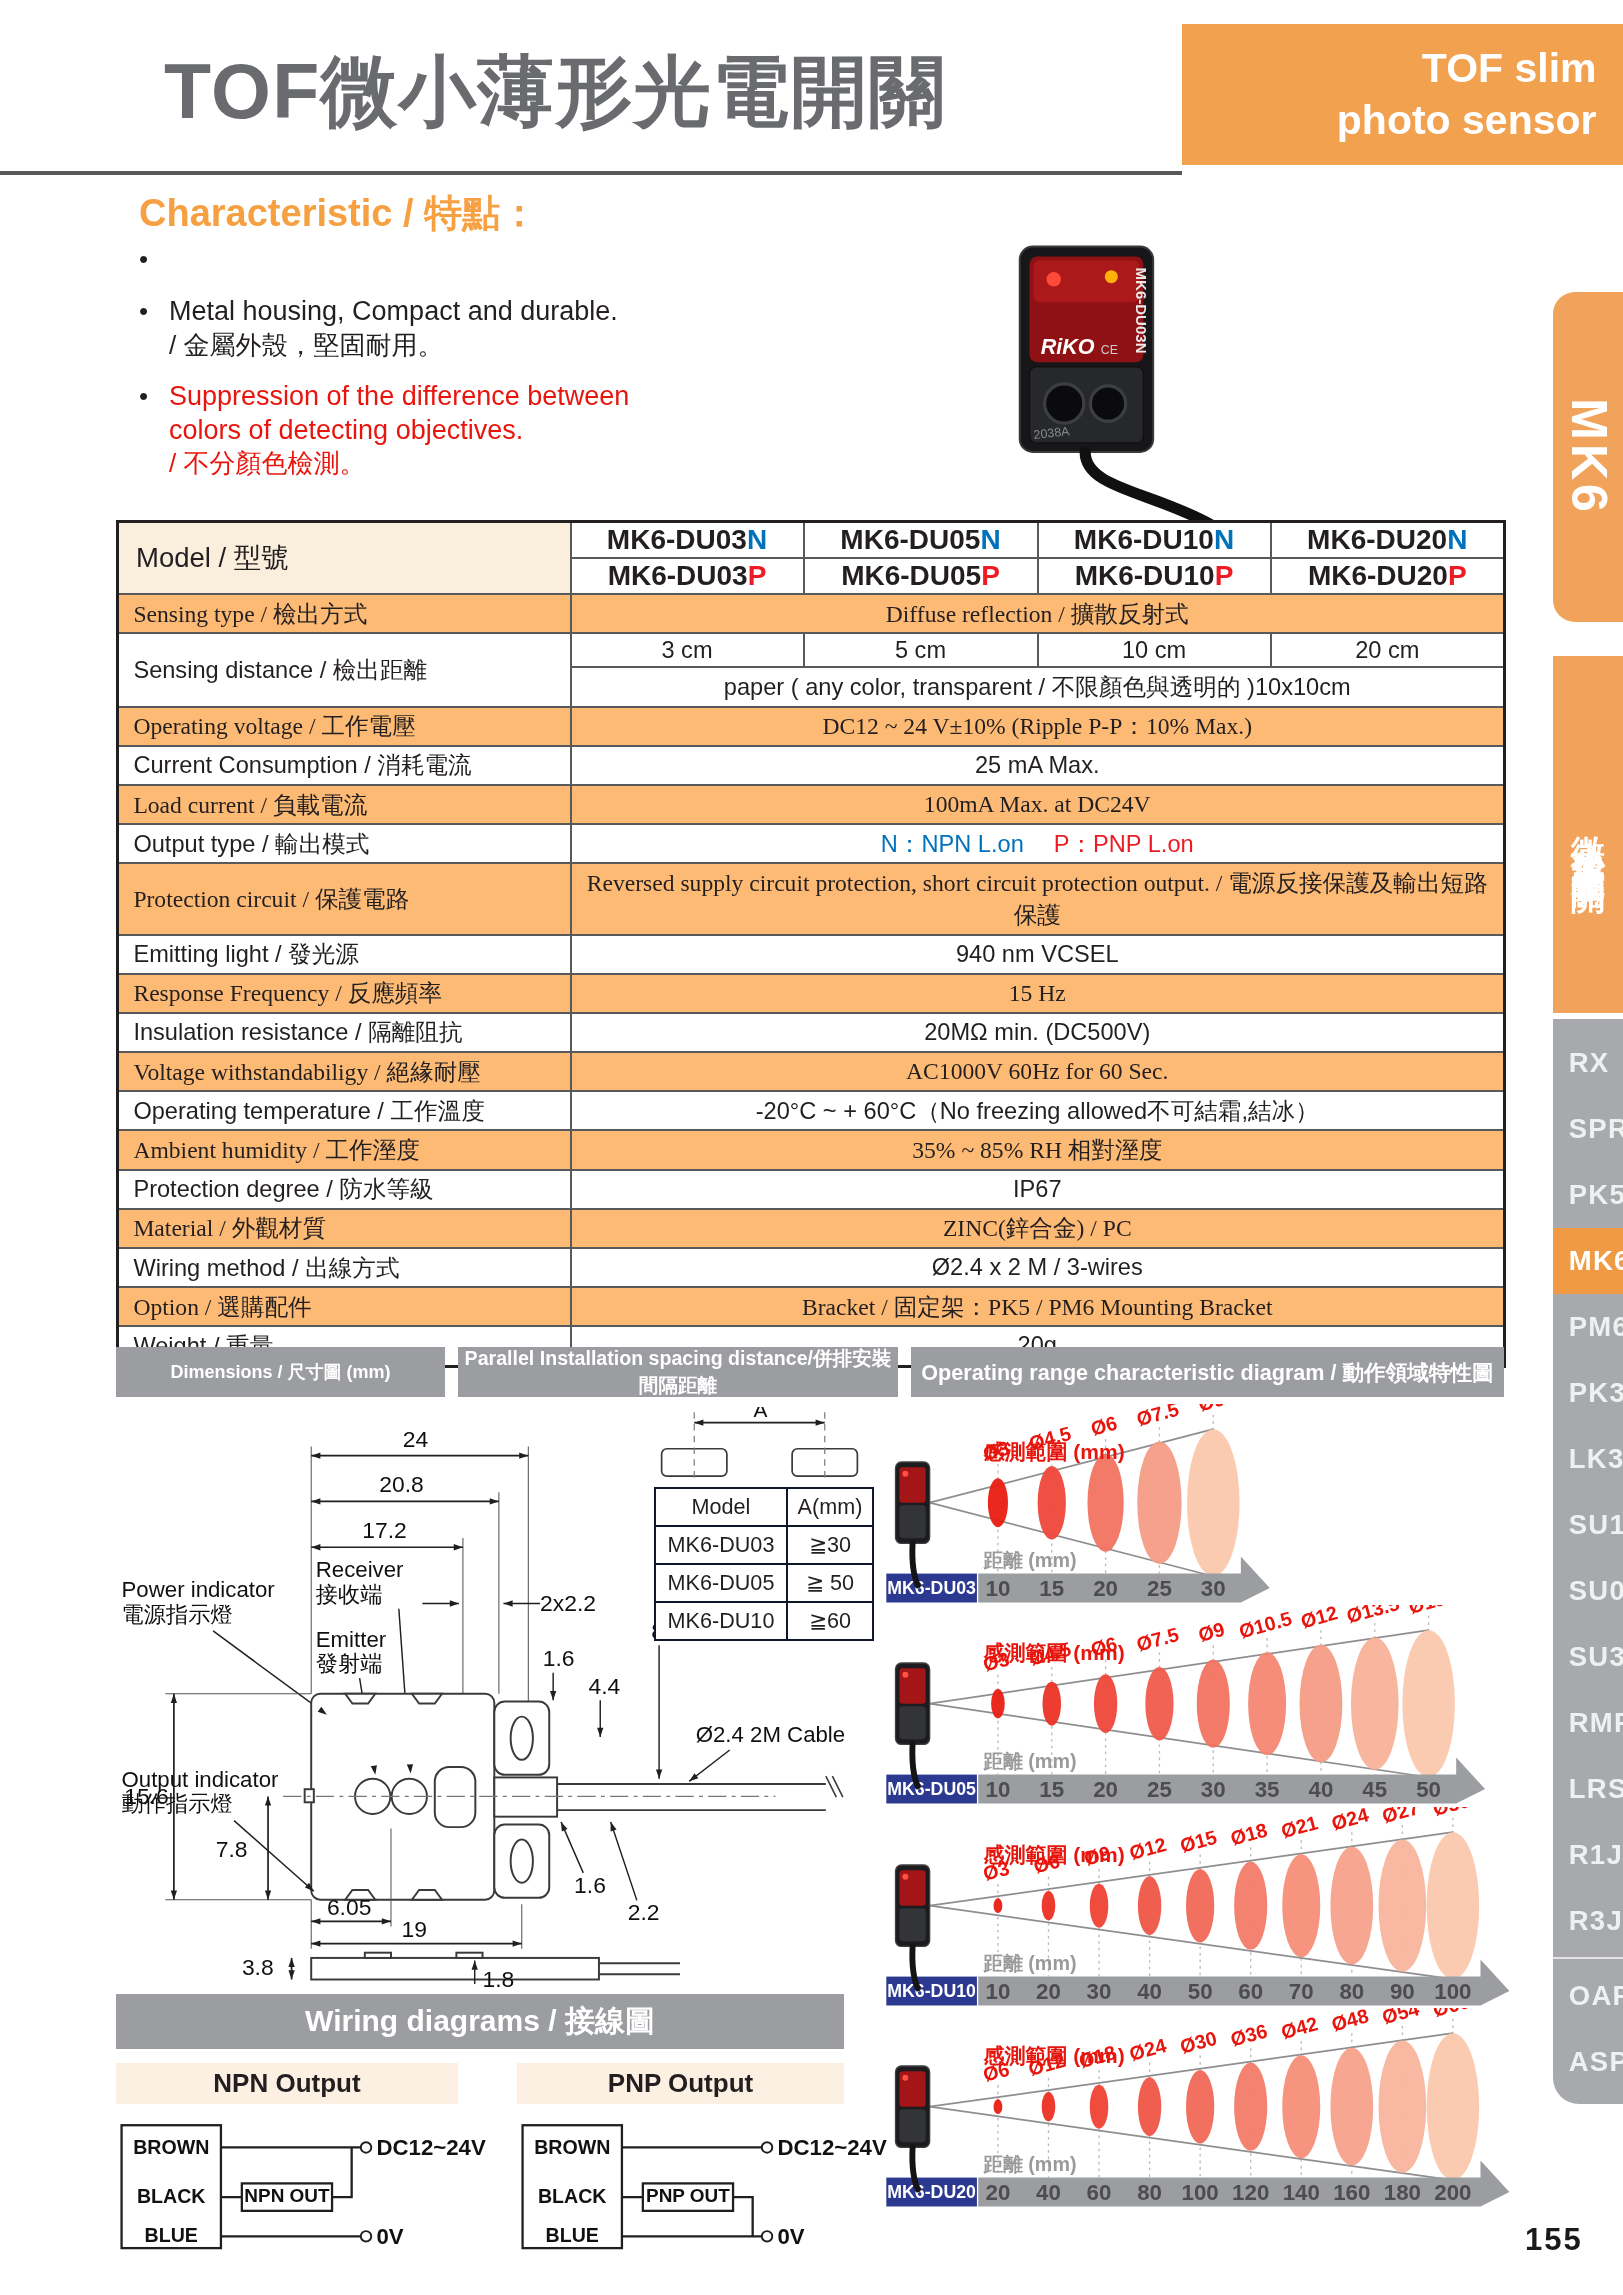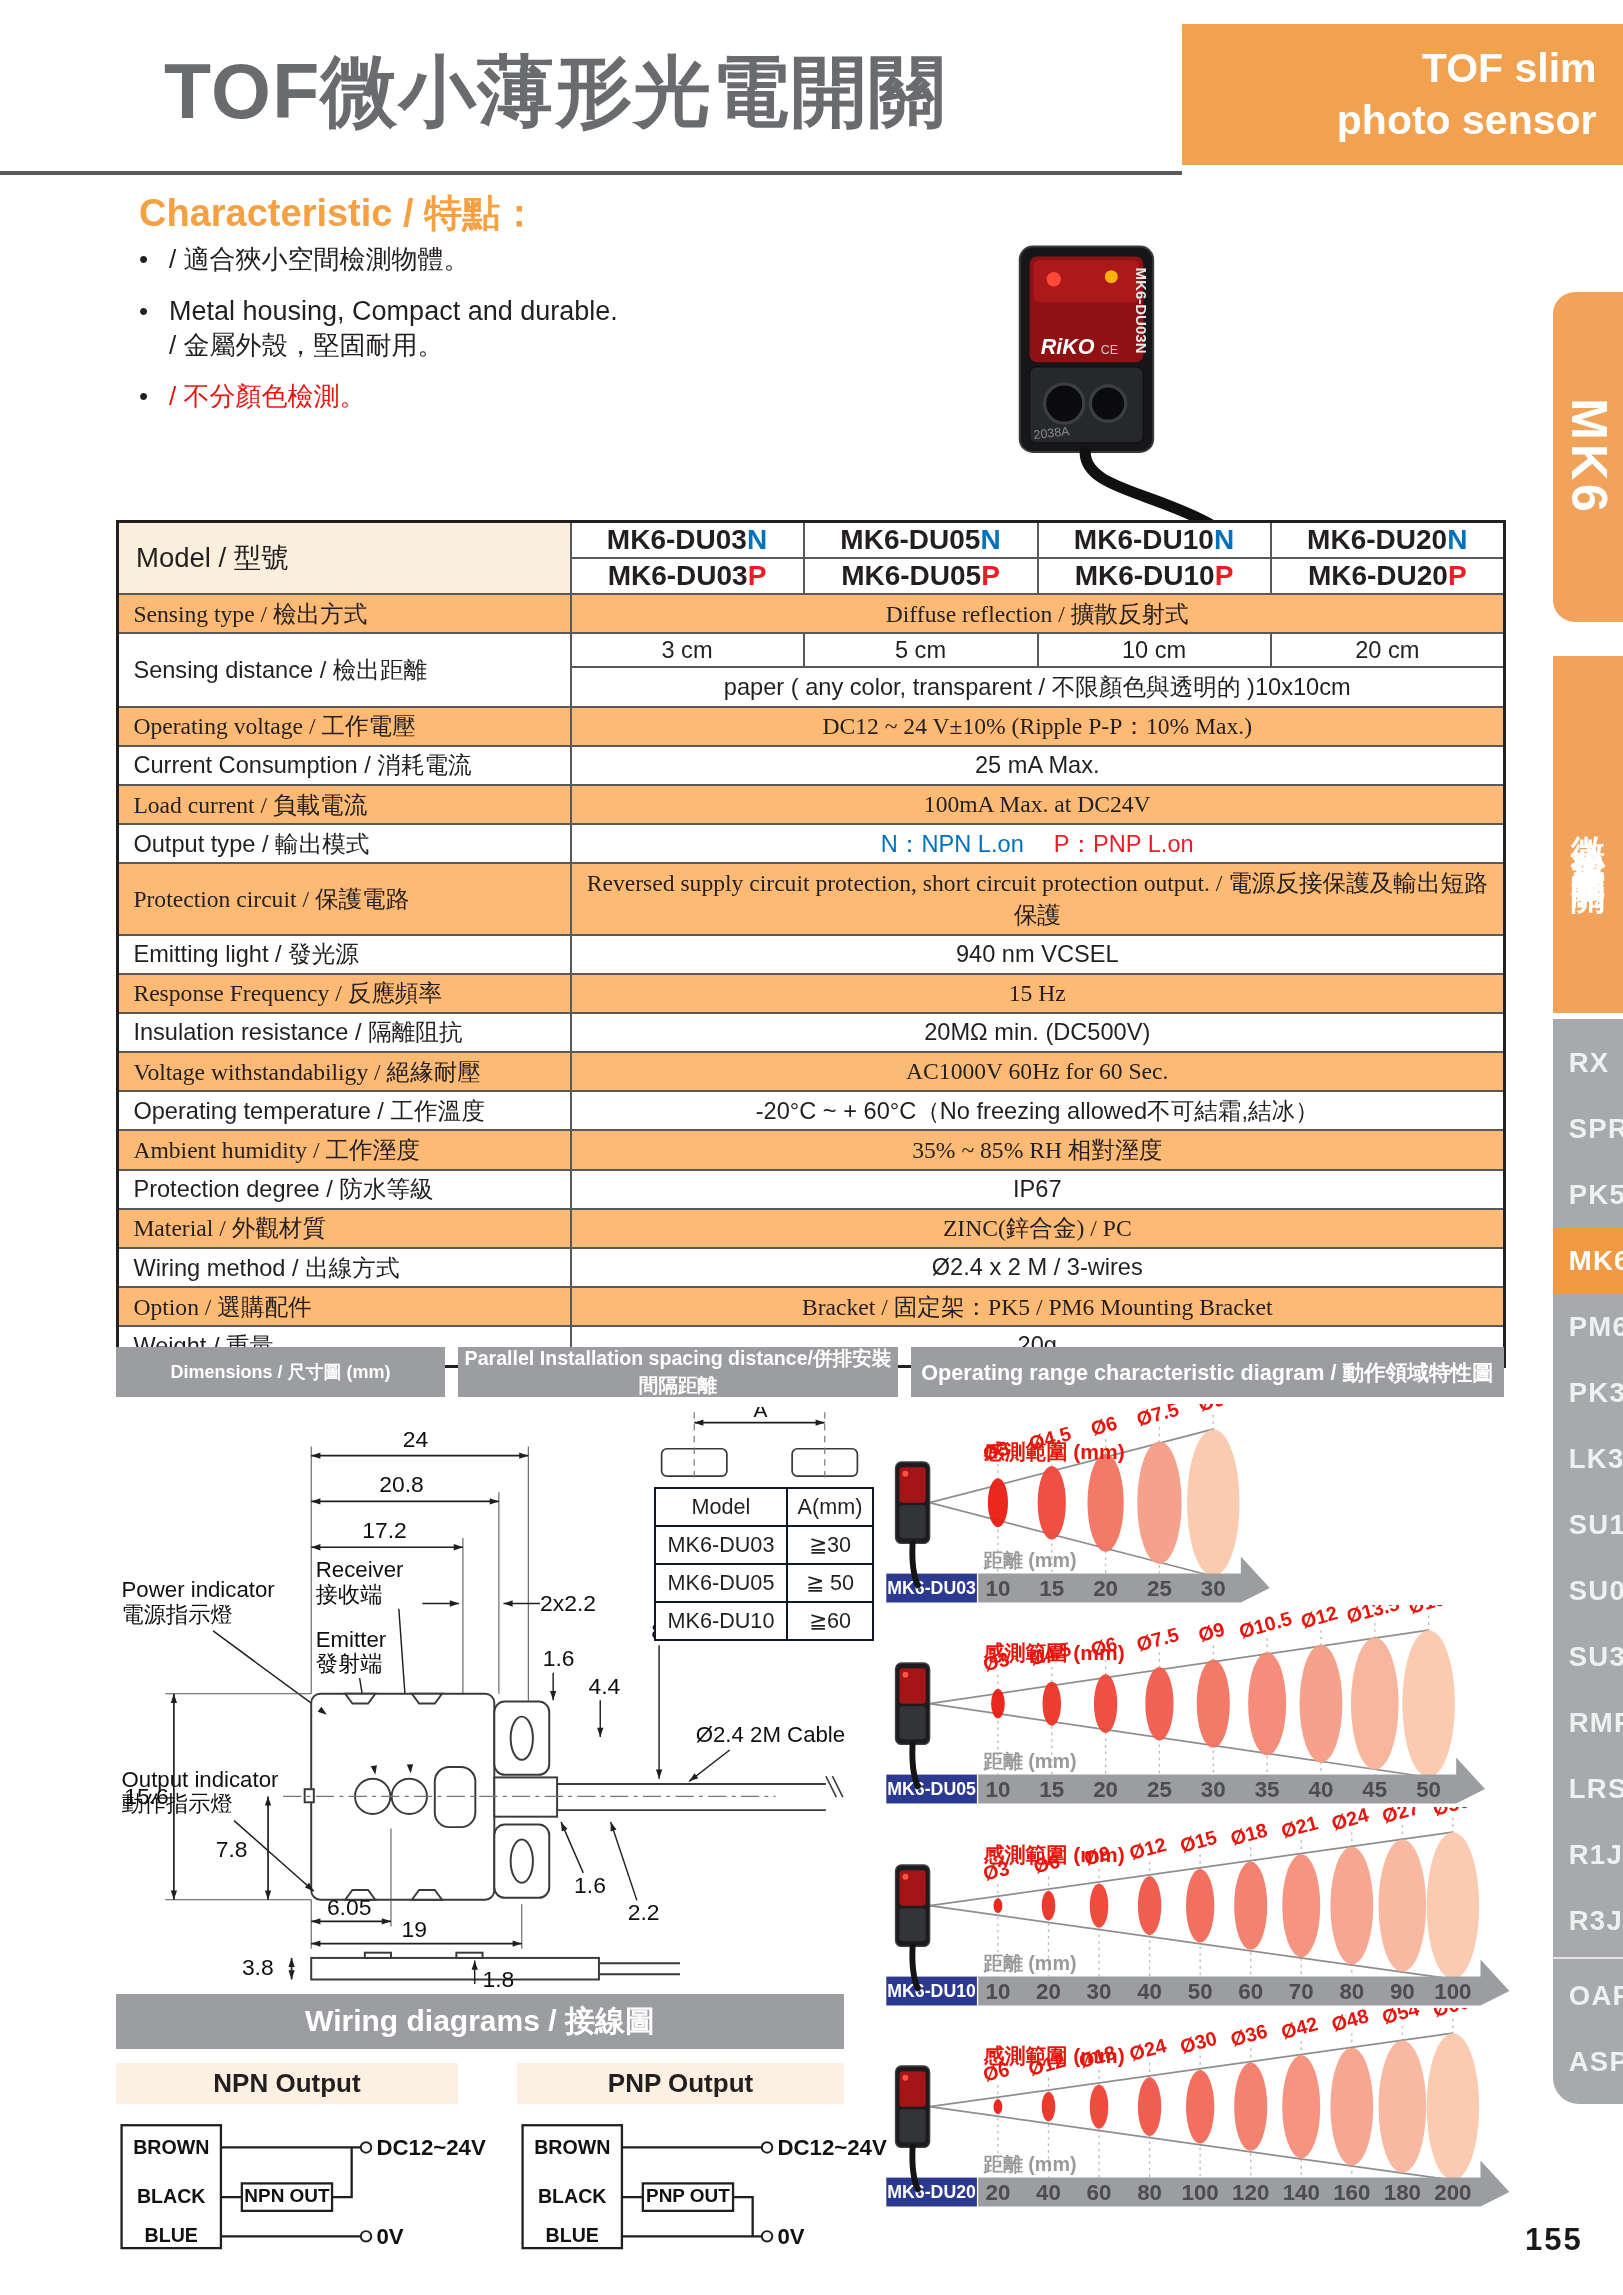"/ 適合狹小空間檢測物體。" div.c-zh { html: <div>/ 適合狹小空間檢測物體。</div> -> none }
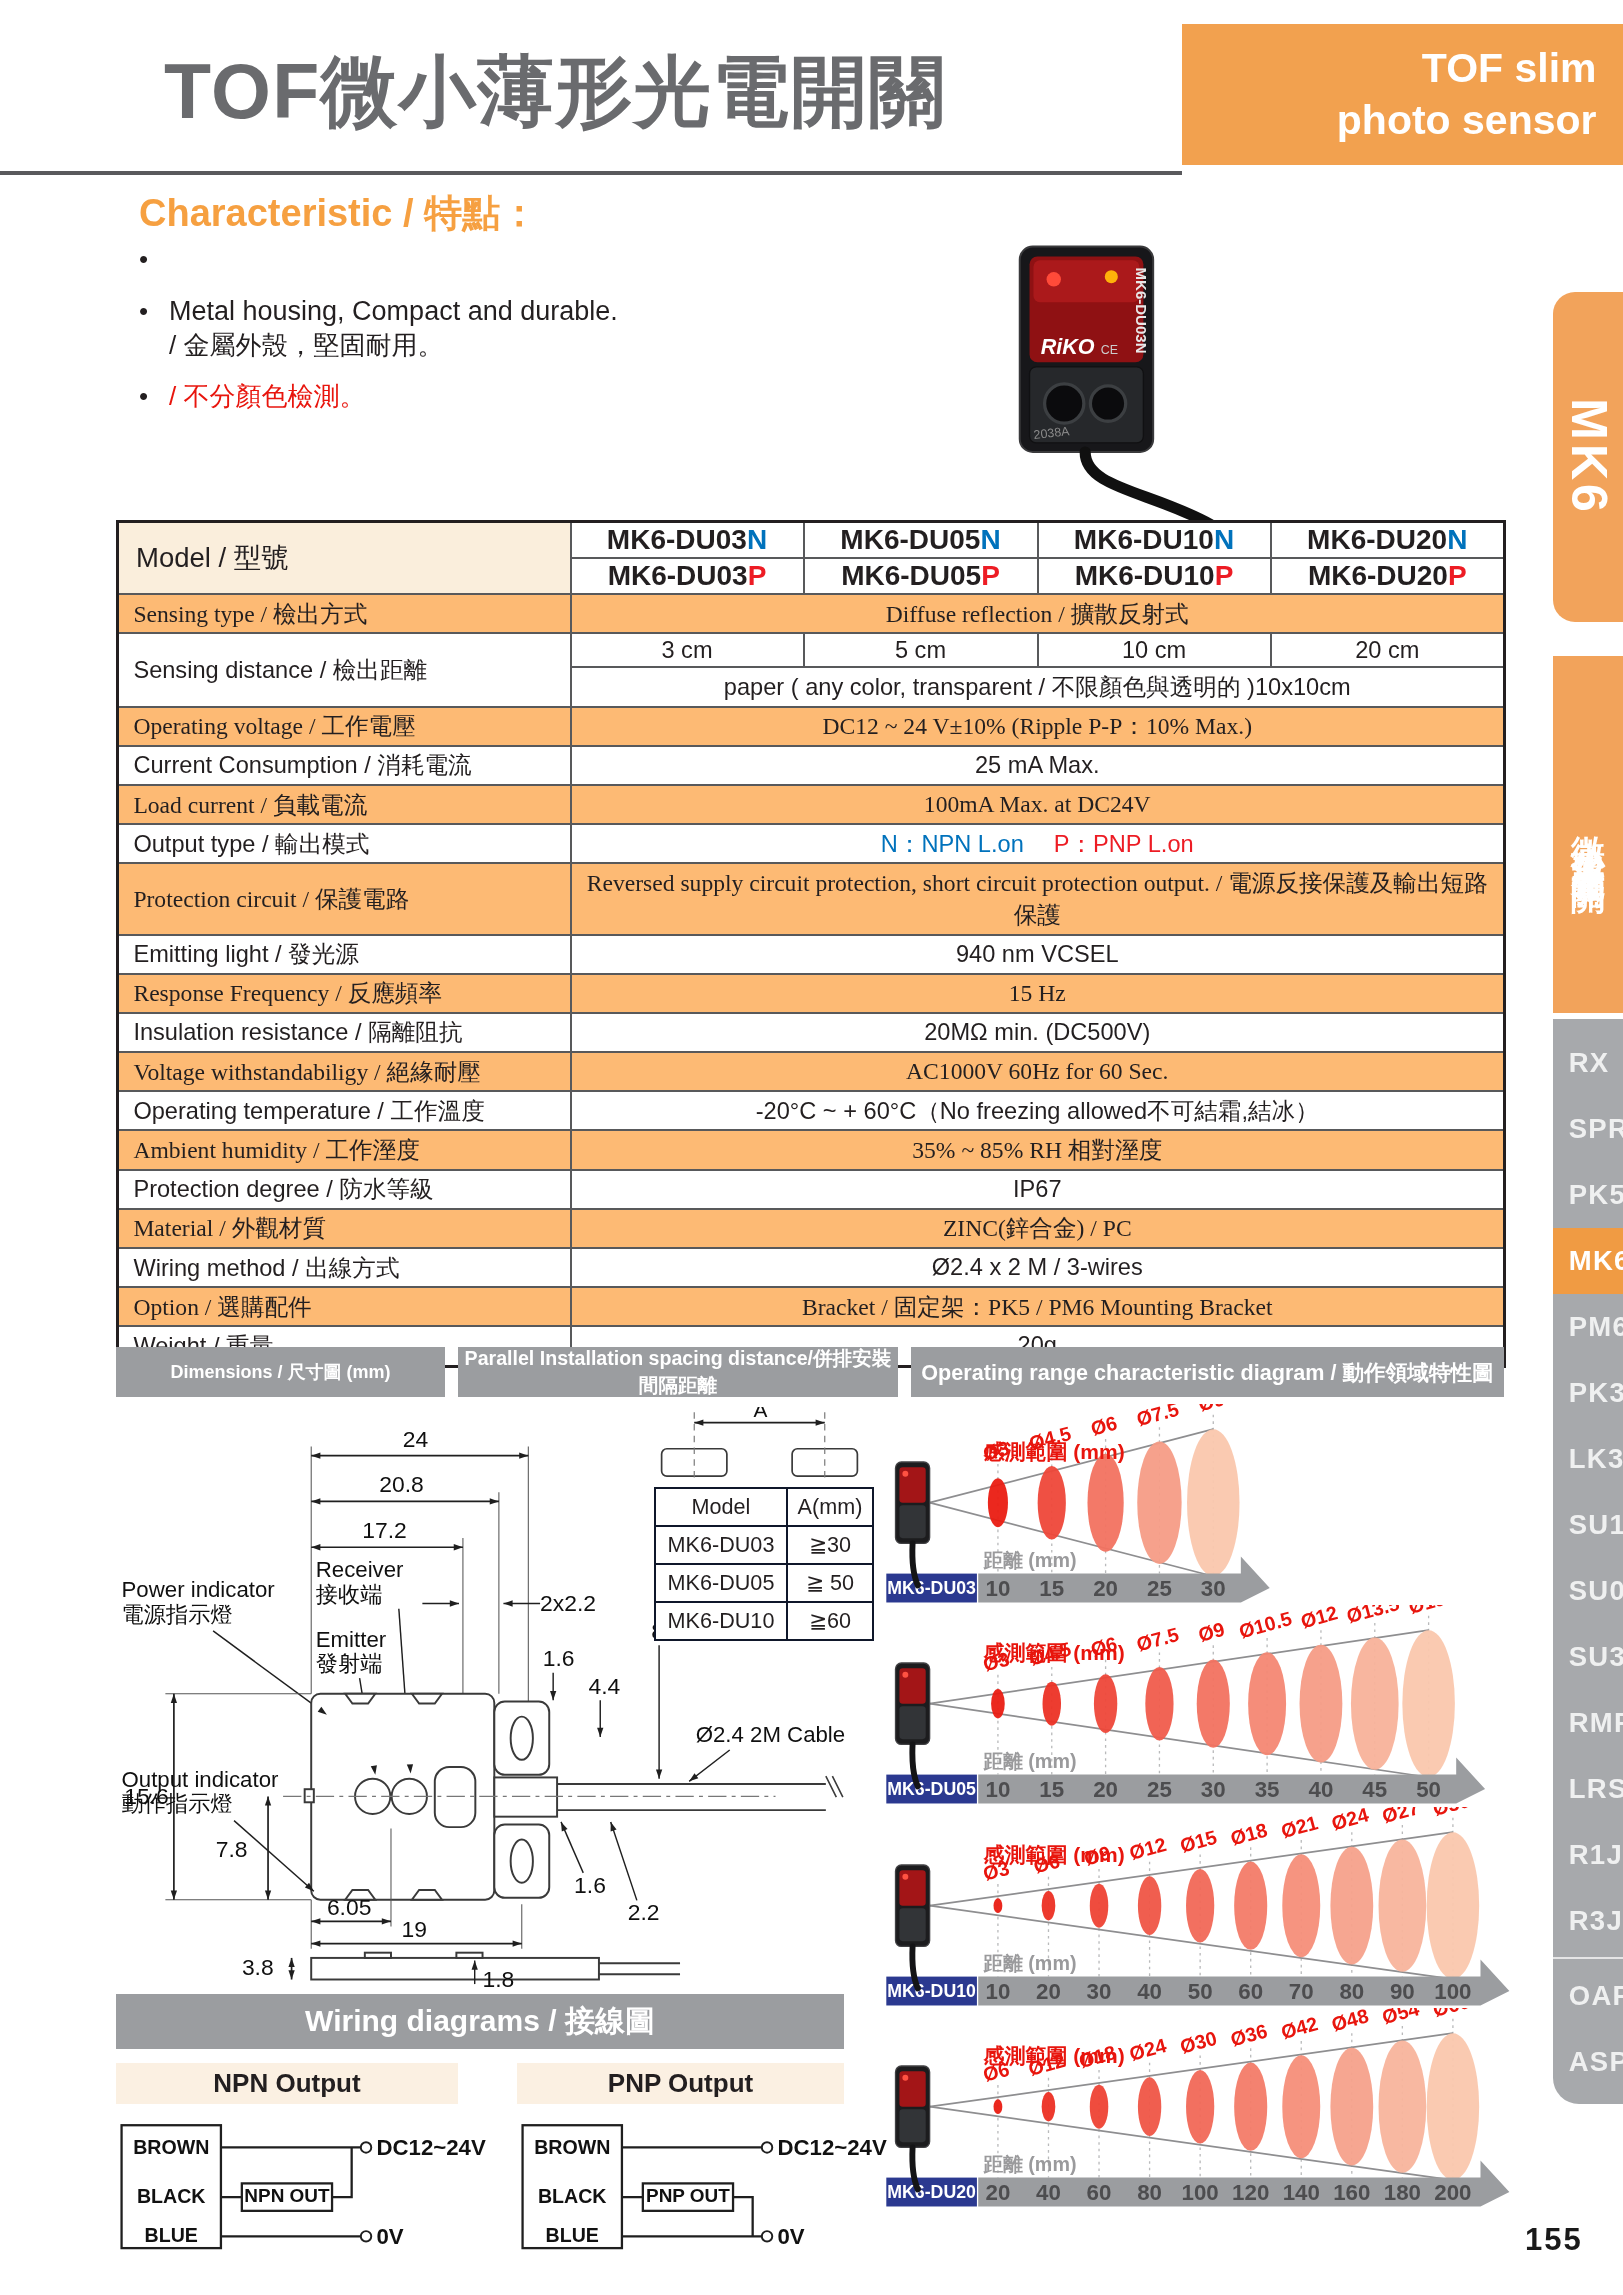"Suppression of the difference between" div.c-en { html: none -> <div>Suppression of the difference between colors of detecting objectives.</div> }
